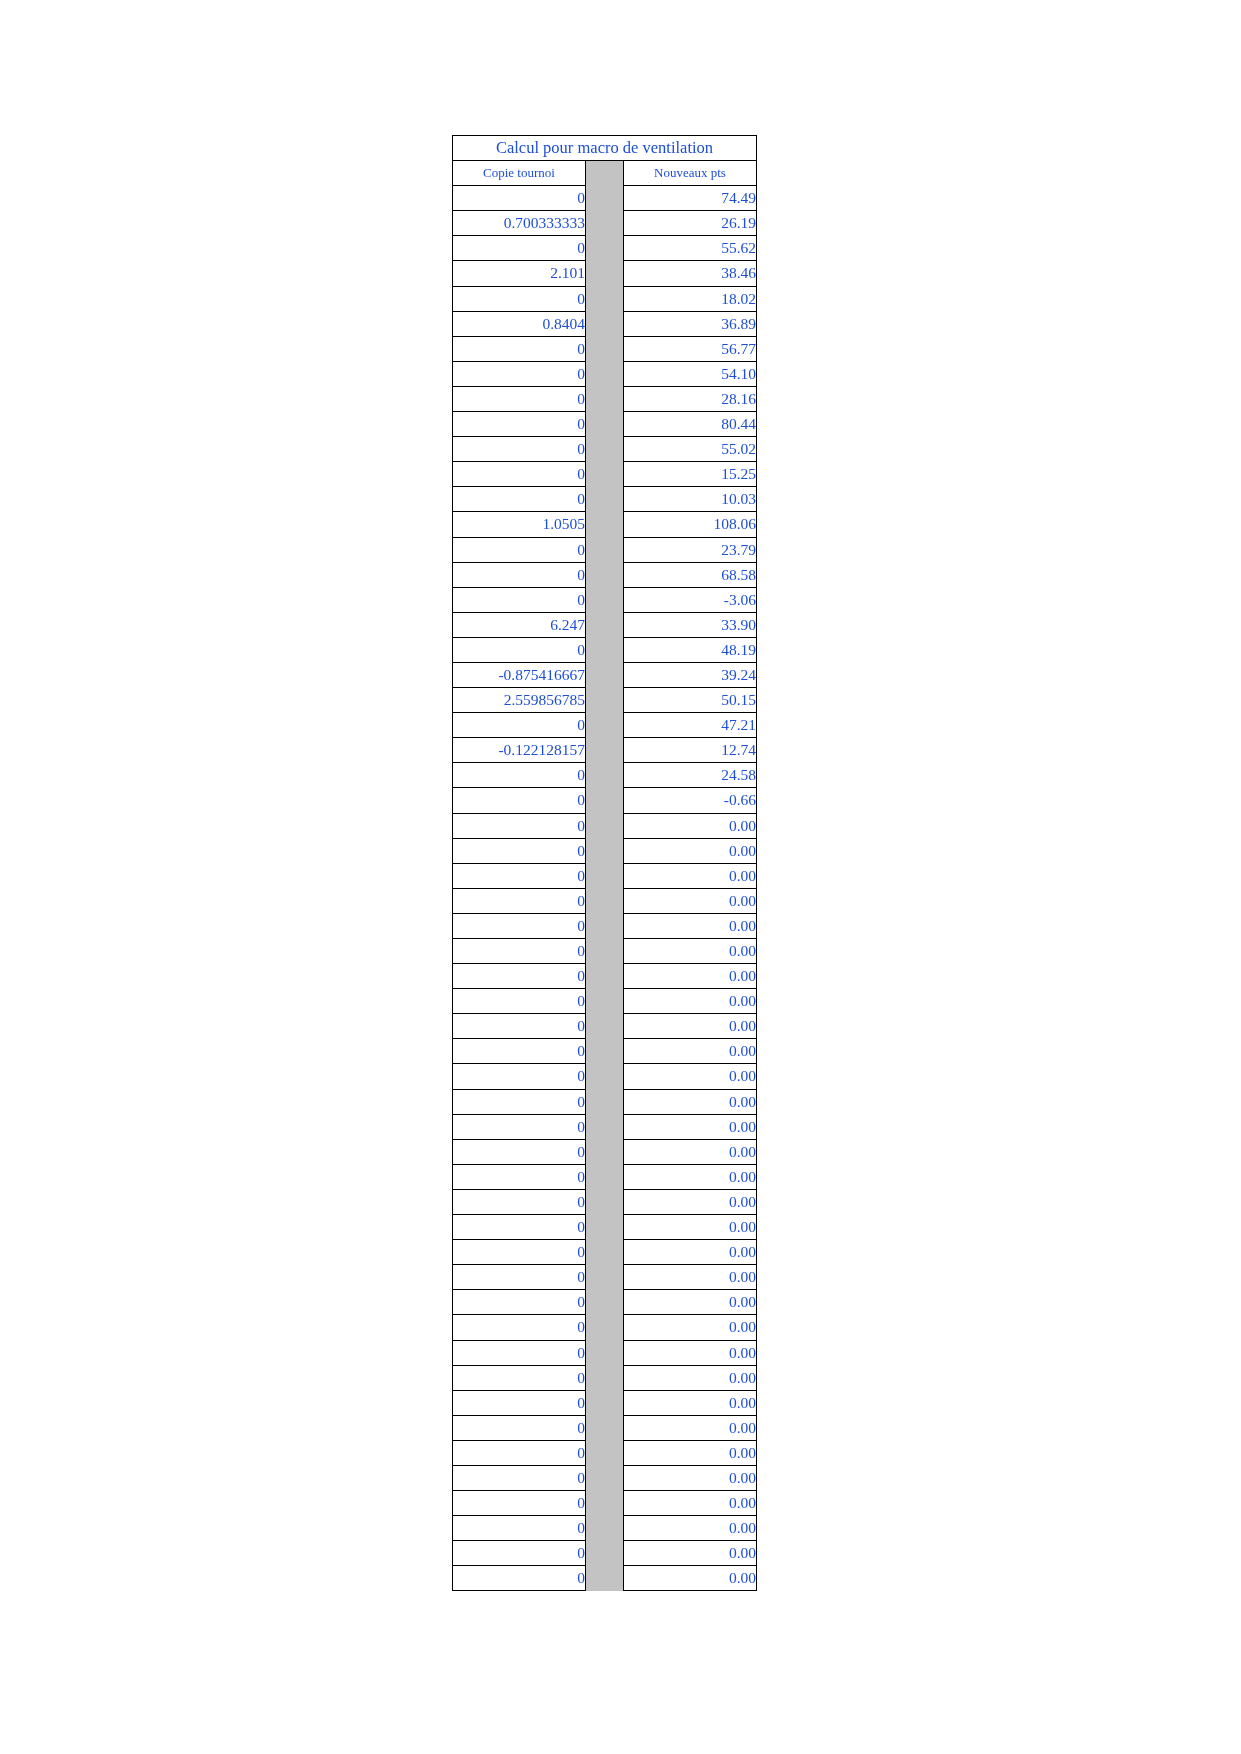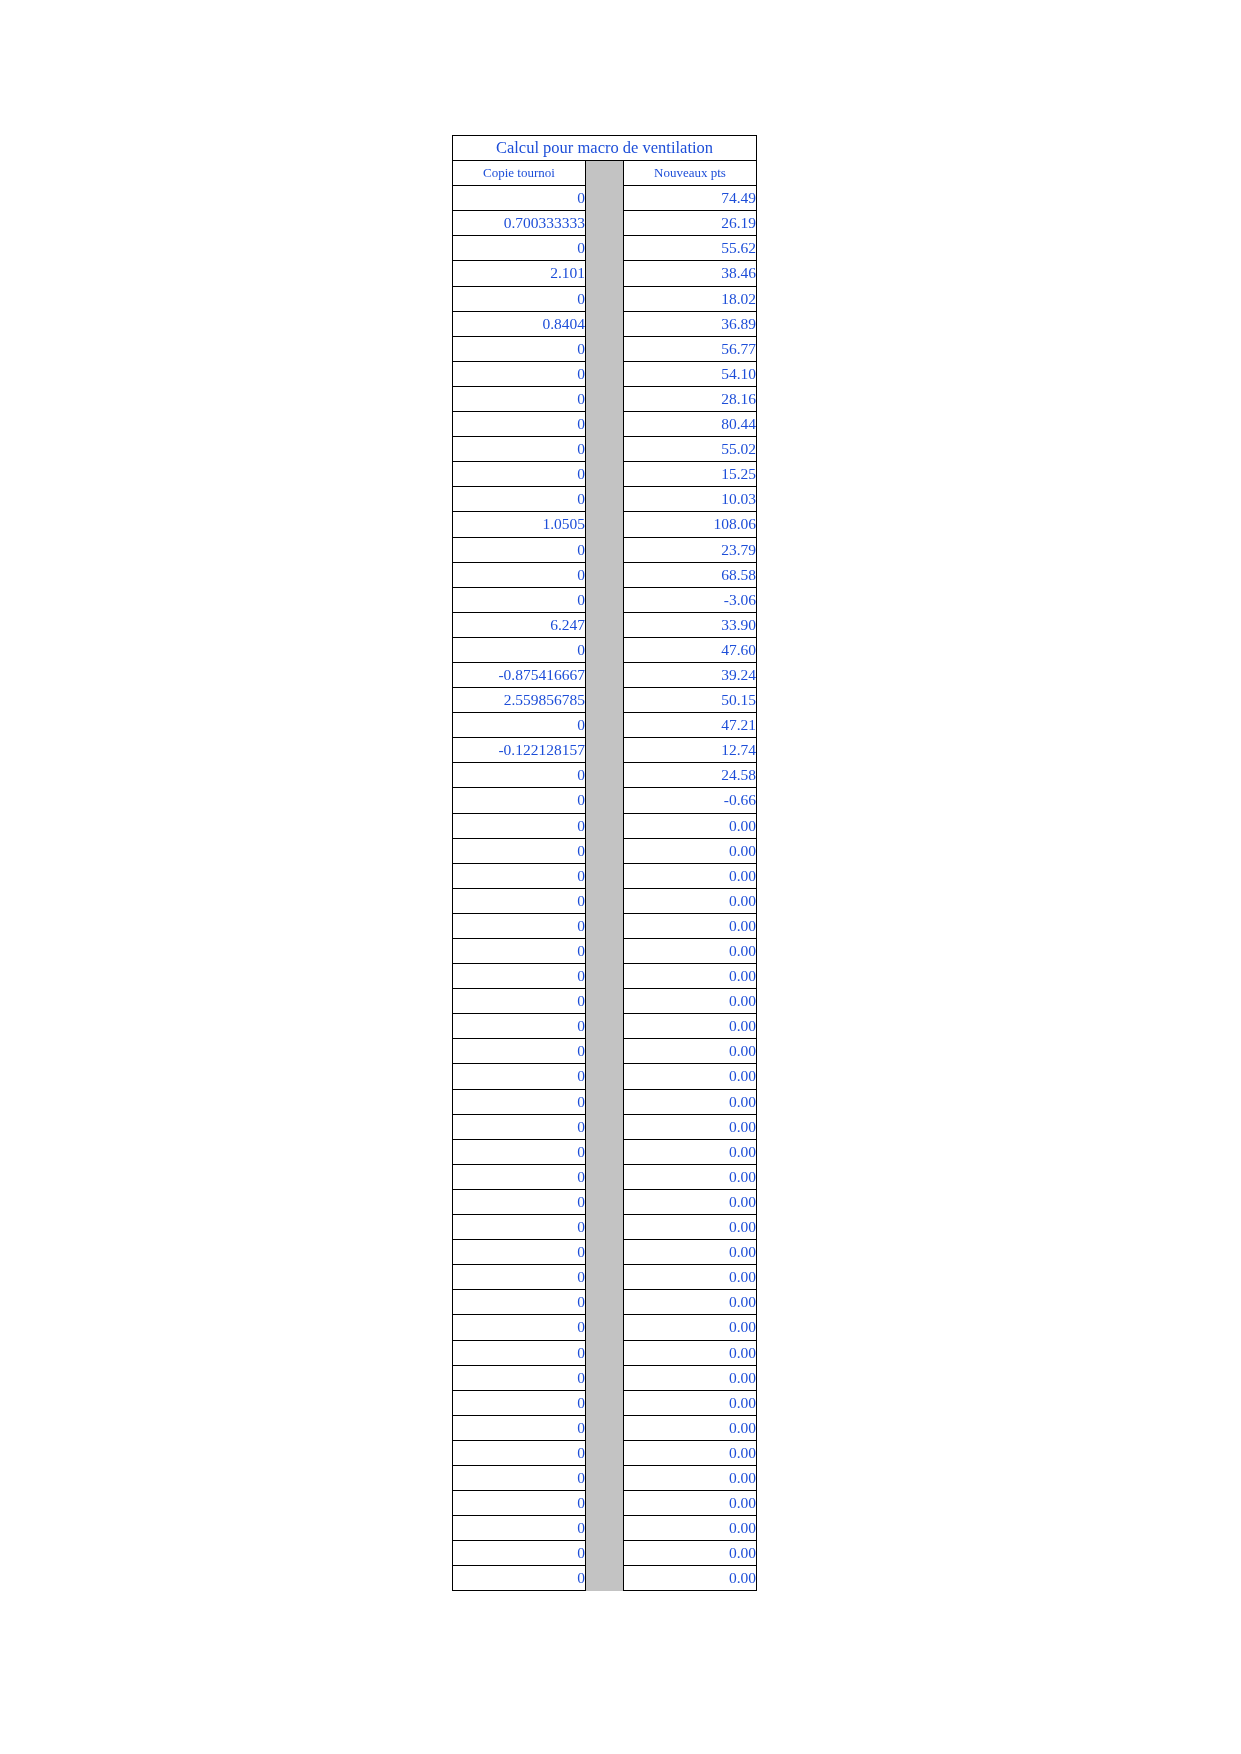"47.60" td.data { text: 47.60 -> 48.19 }
